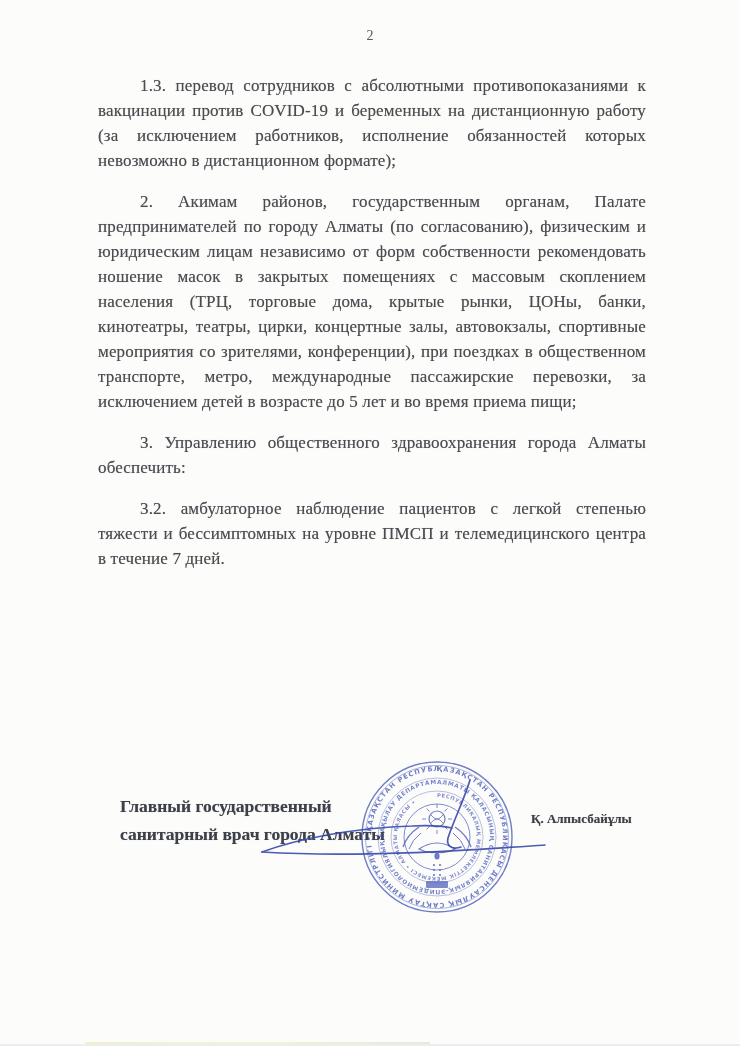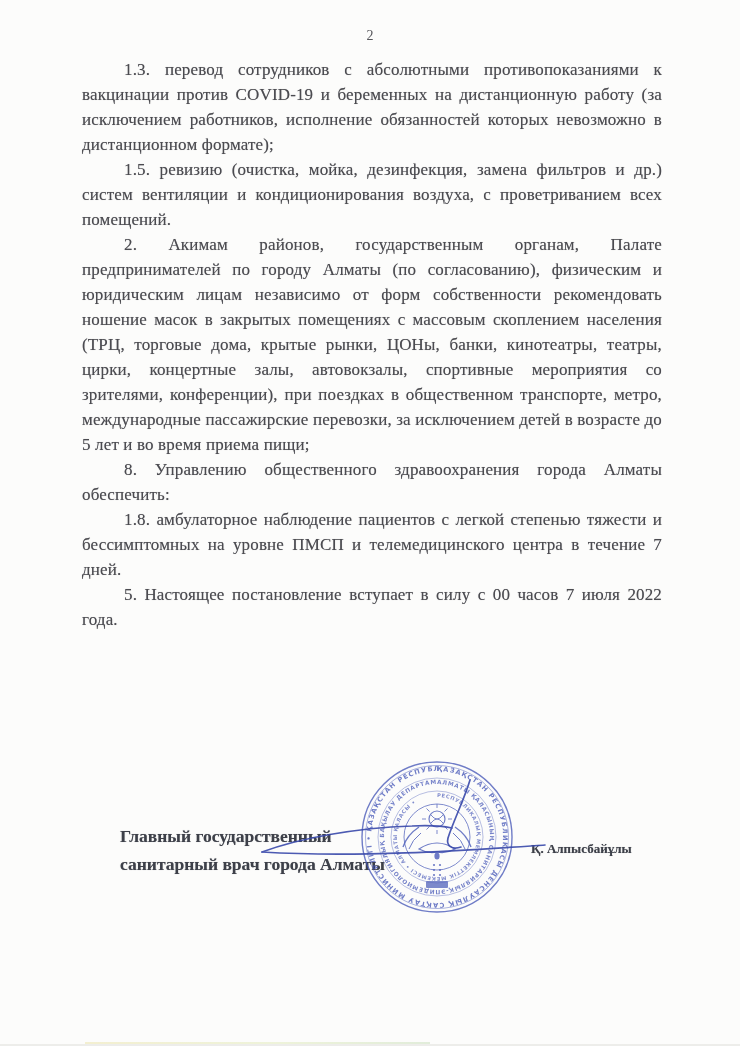"1.3. перевод сотрудников с абсолютными" .doc-body p { margin: 0 -> 16px }
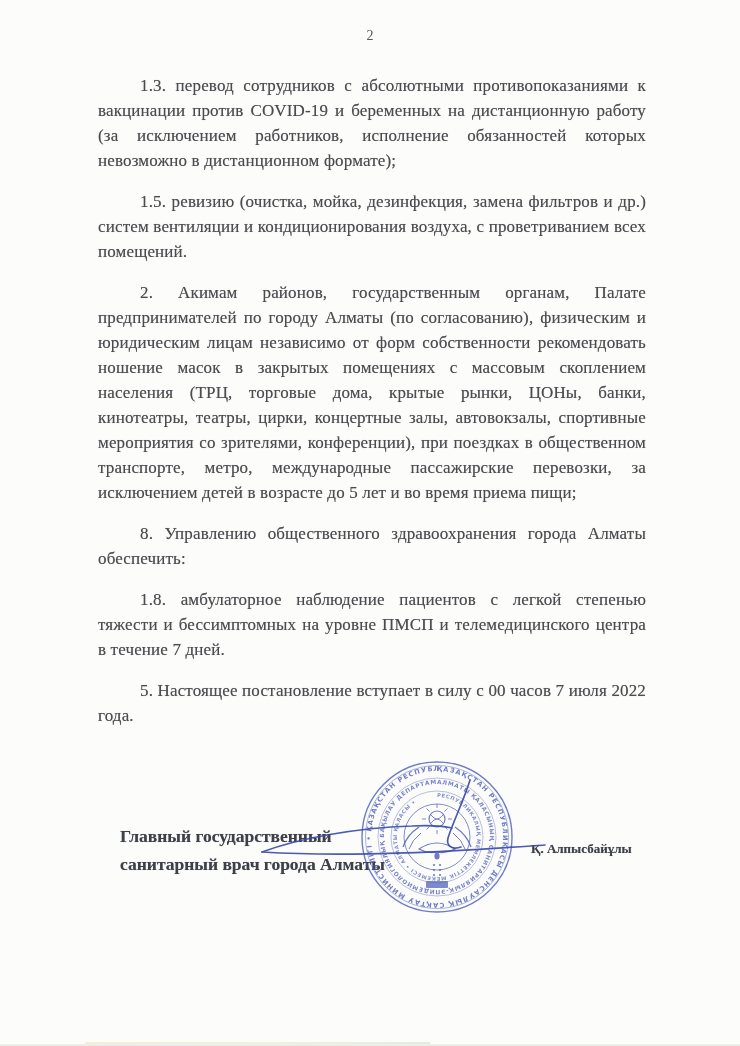"1.5. ревизию (очистка, мойка," p { html: <p>1.5. ревизию (очистка, мойка, дезинфекция, замена фильтров и др.) систем вентиляции и кондиционирования воздуха, с проветриванием всех помещений.</p> -> none }
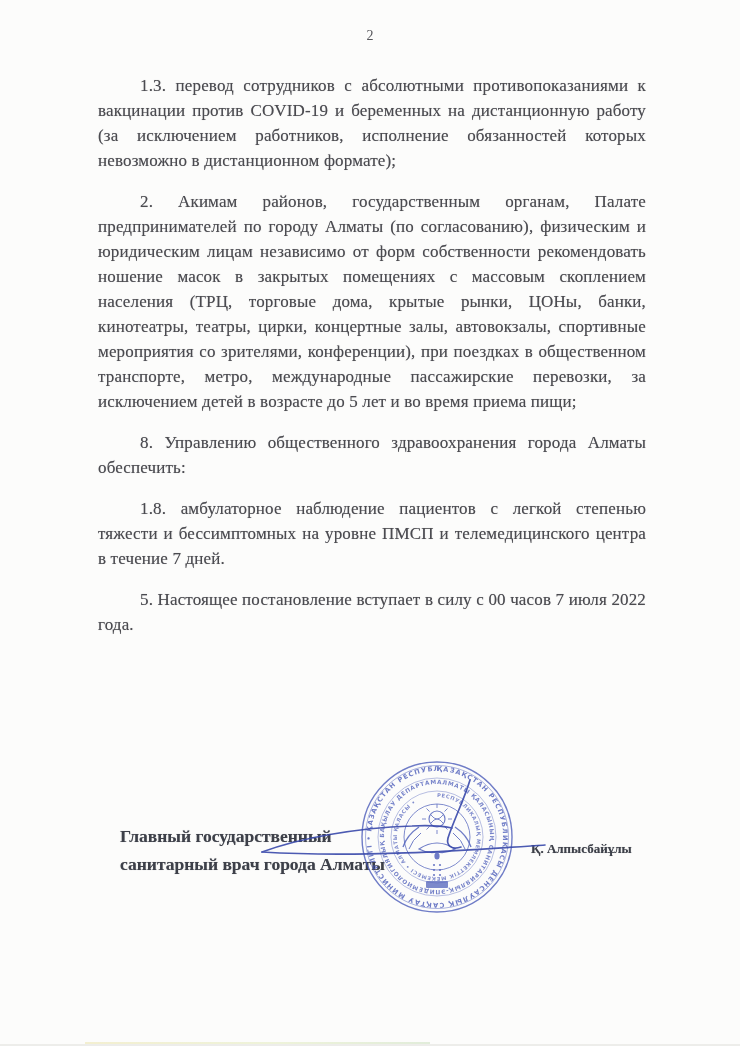"8. Управлению общественного" p { text: 8 -> 3 }
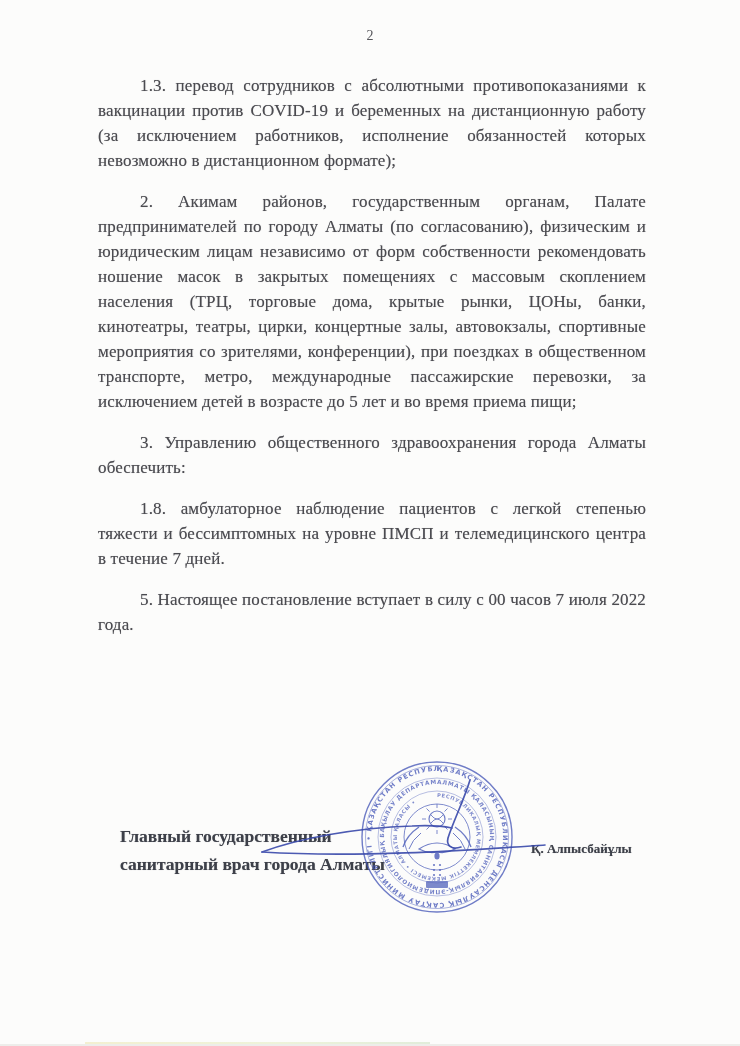"1.8. амбулаторное наблюдение пациентов с" p { text: 1.8 -> 3.2 }
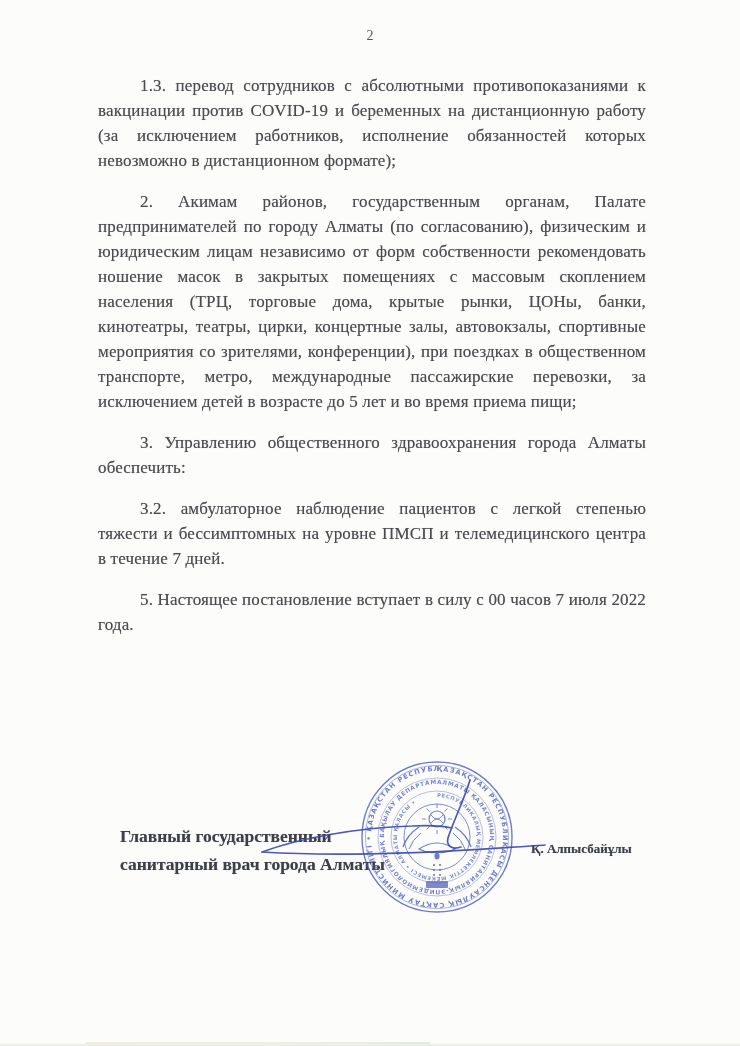"5. Настоящее постановление вступает в" p { html: <p>5. Настоящее постановление вступает в силу с 00 часов 7 июля 2022 года.</p> -> none }
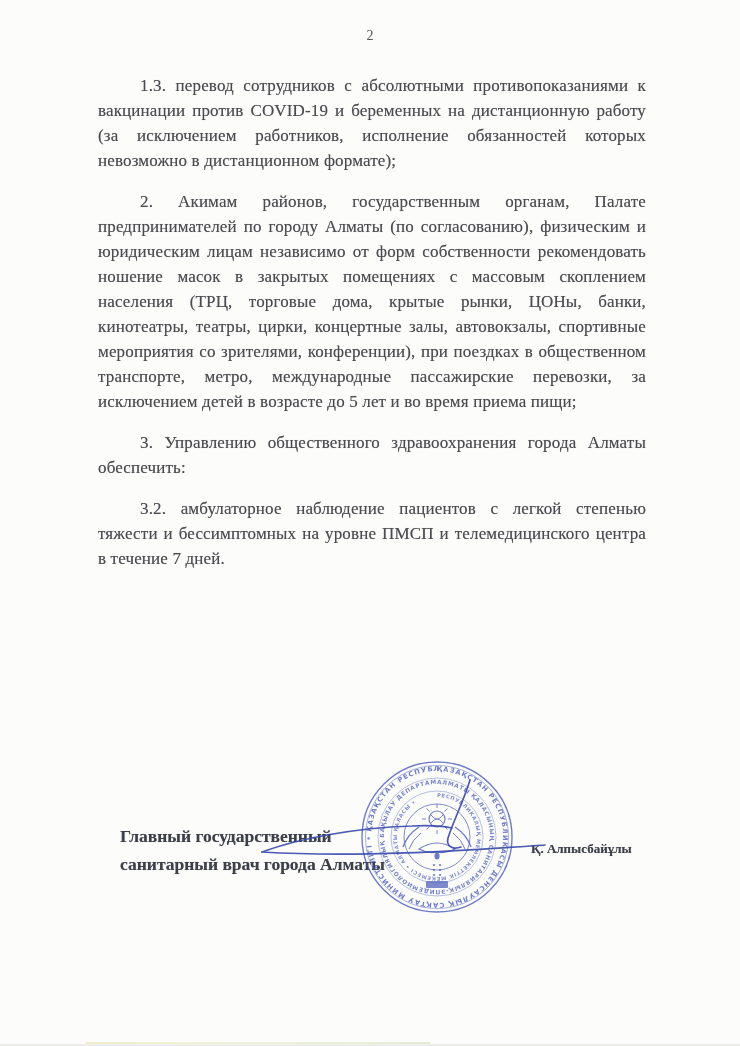"Главный государственный" .signature-block { margin-top: 30px -> none }
